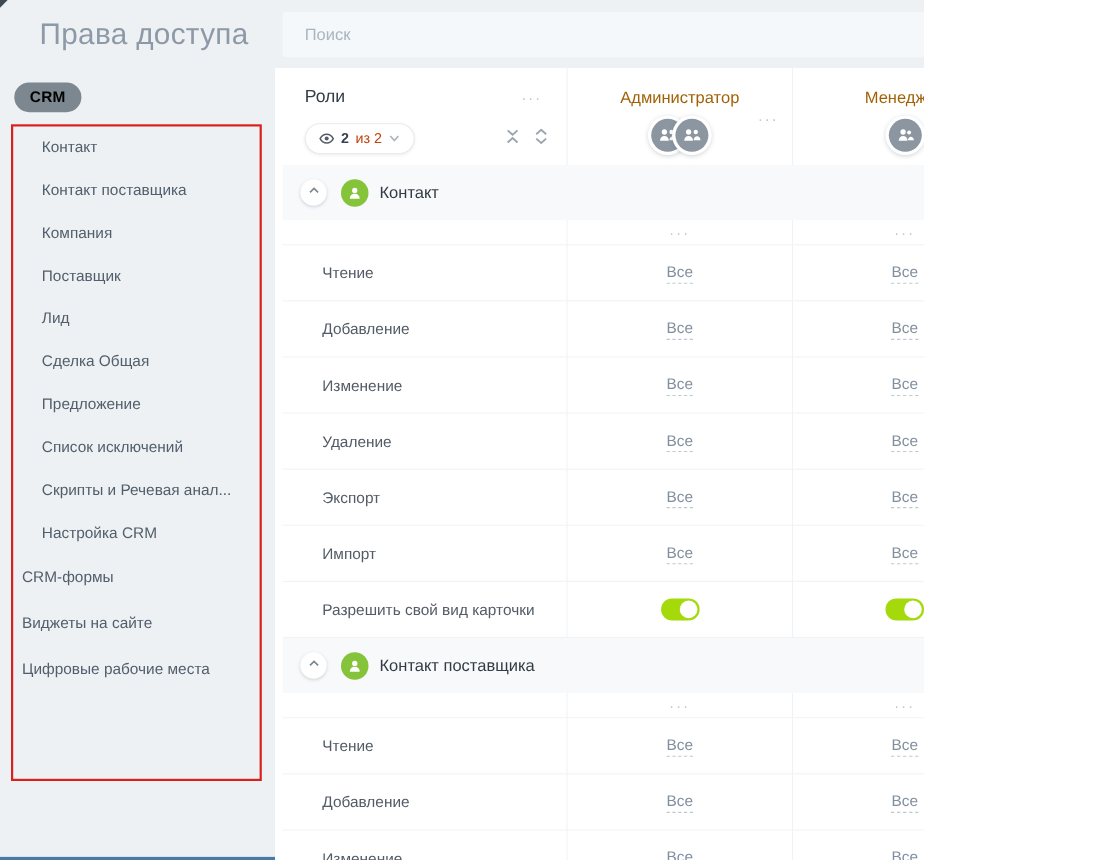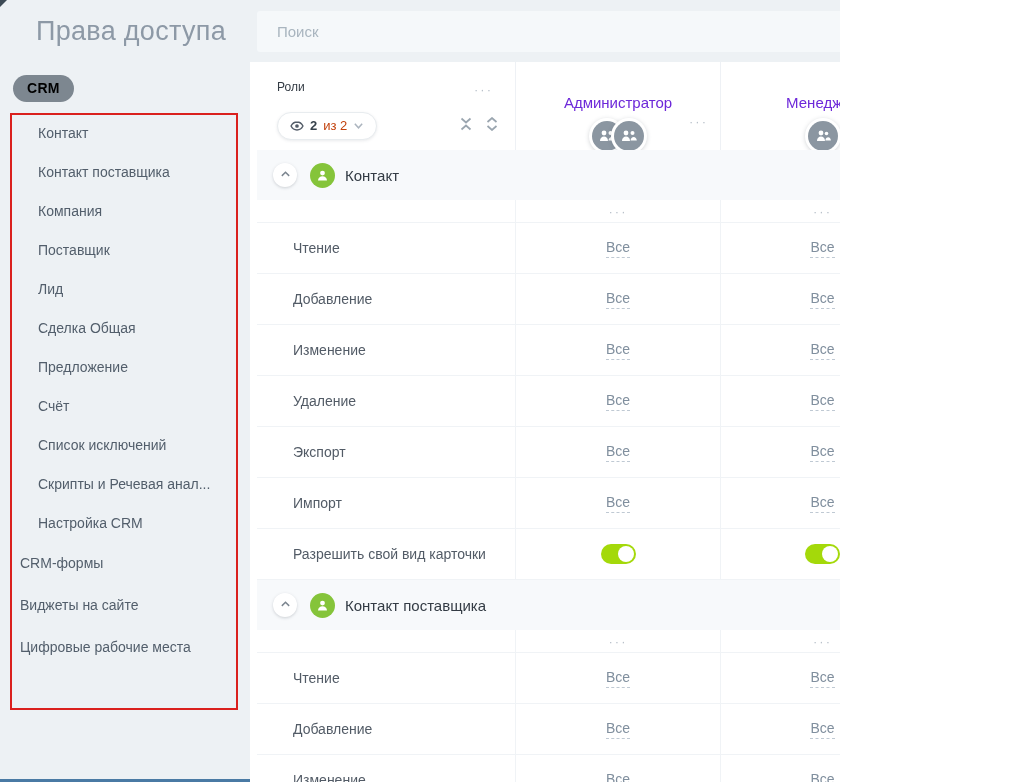"Роли" .roles-title { font-size: 12px -> 16px }
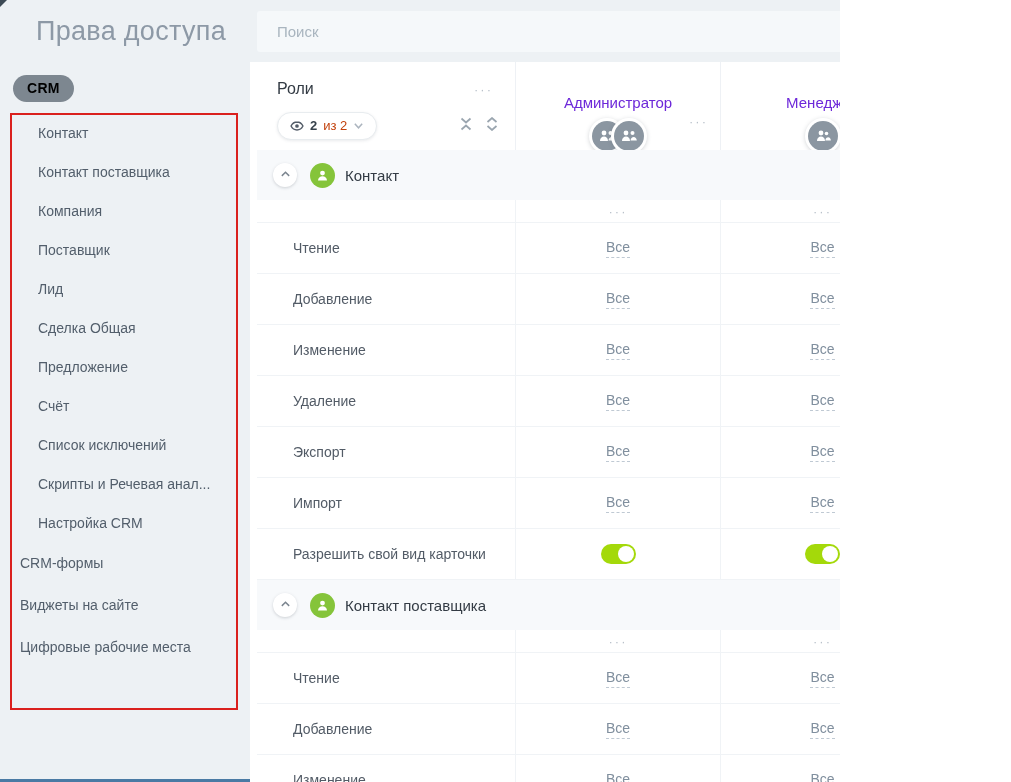"Администратор" .role-name { color: #6d28d9 -> #a16207; margin-top: 32px -> 19px }
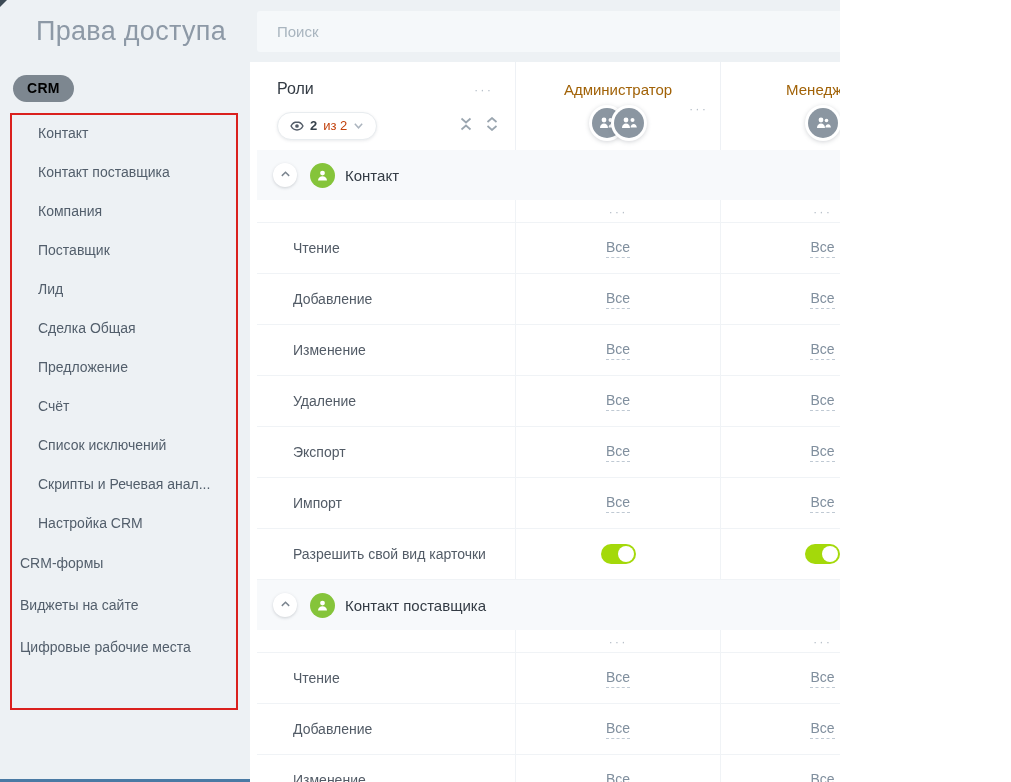"Счёт" div.nav-item { html: <div>Счёт</div> -> none }
